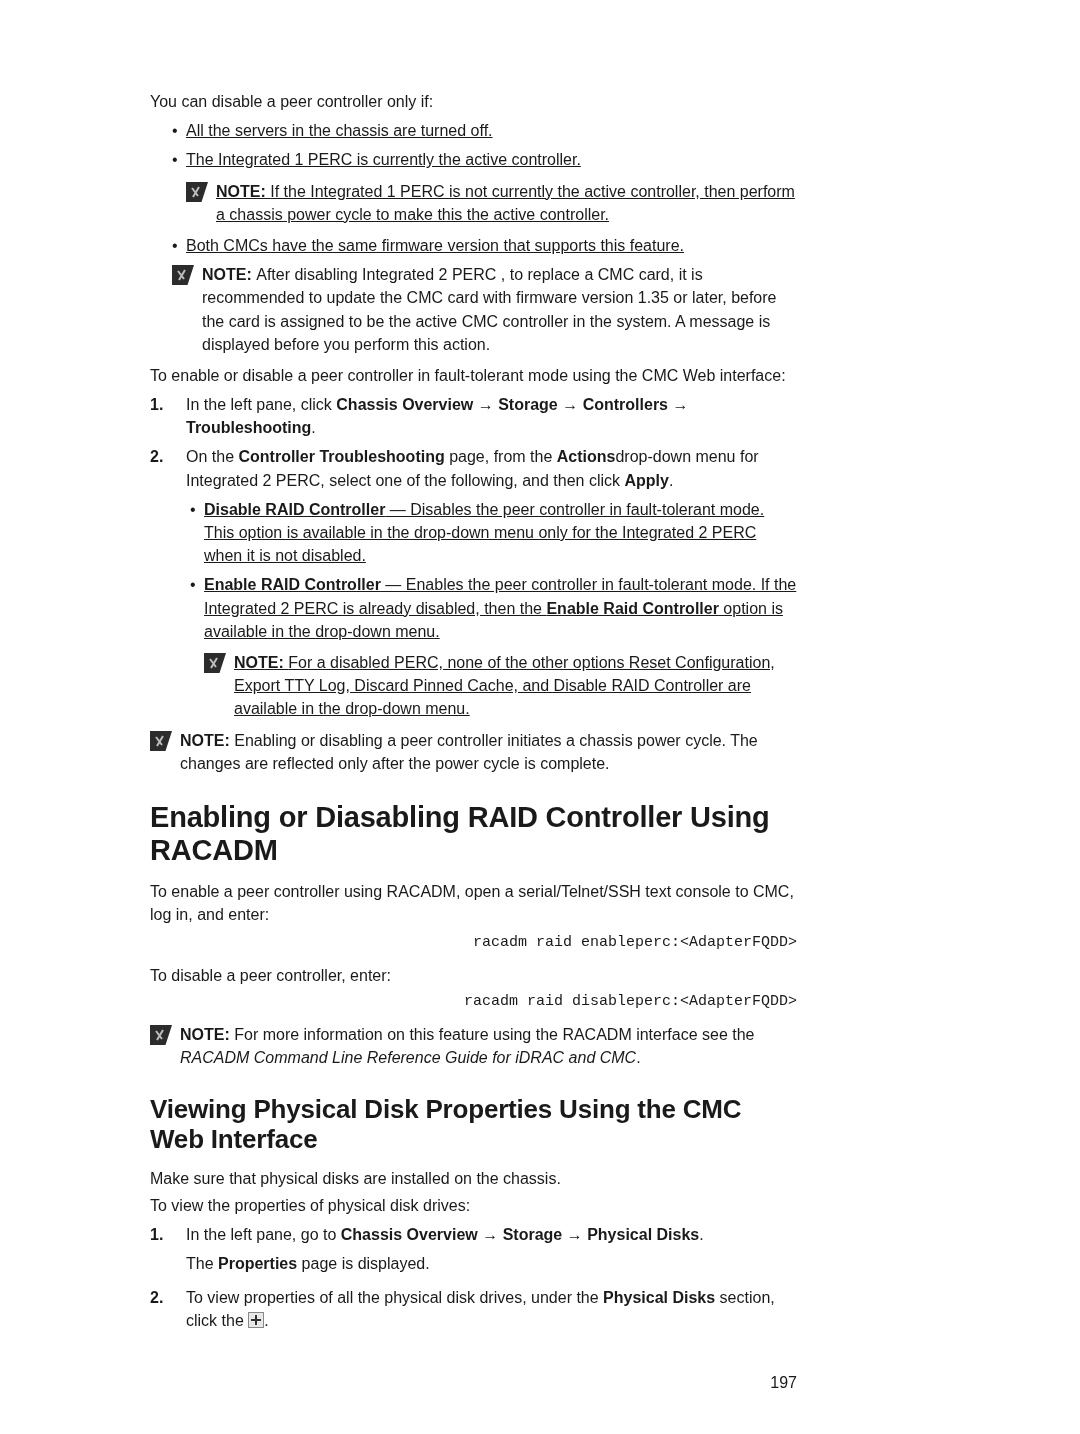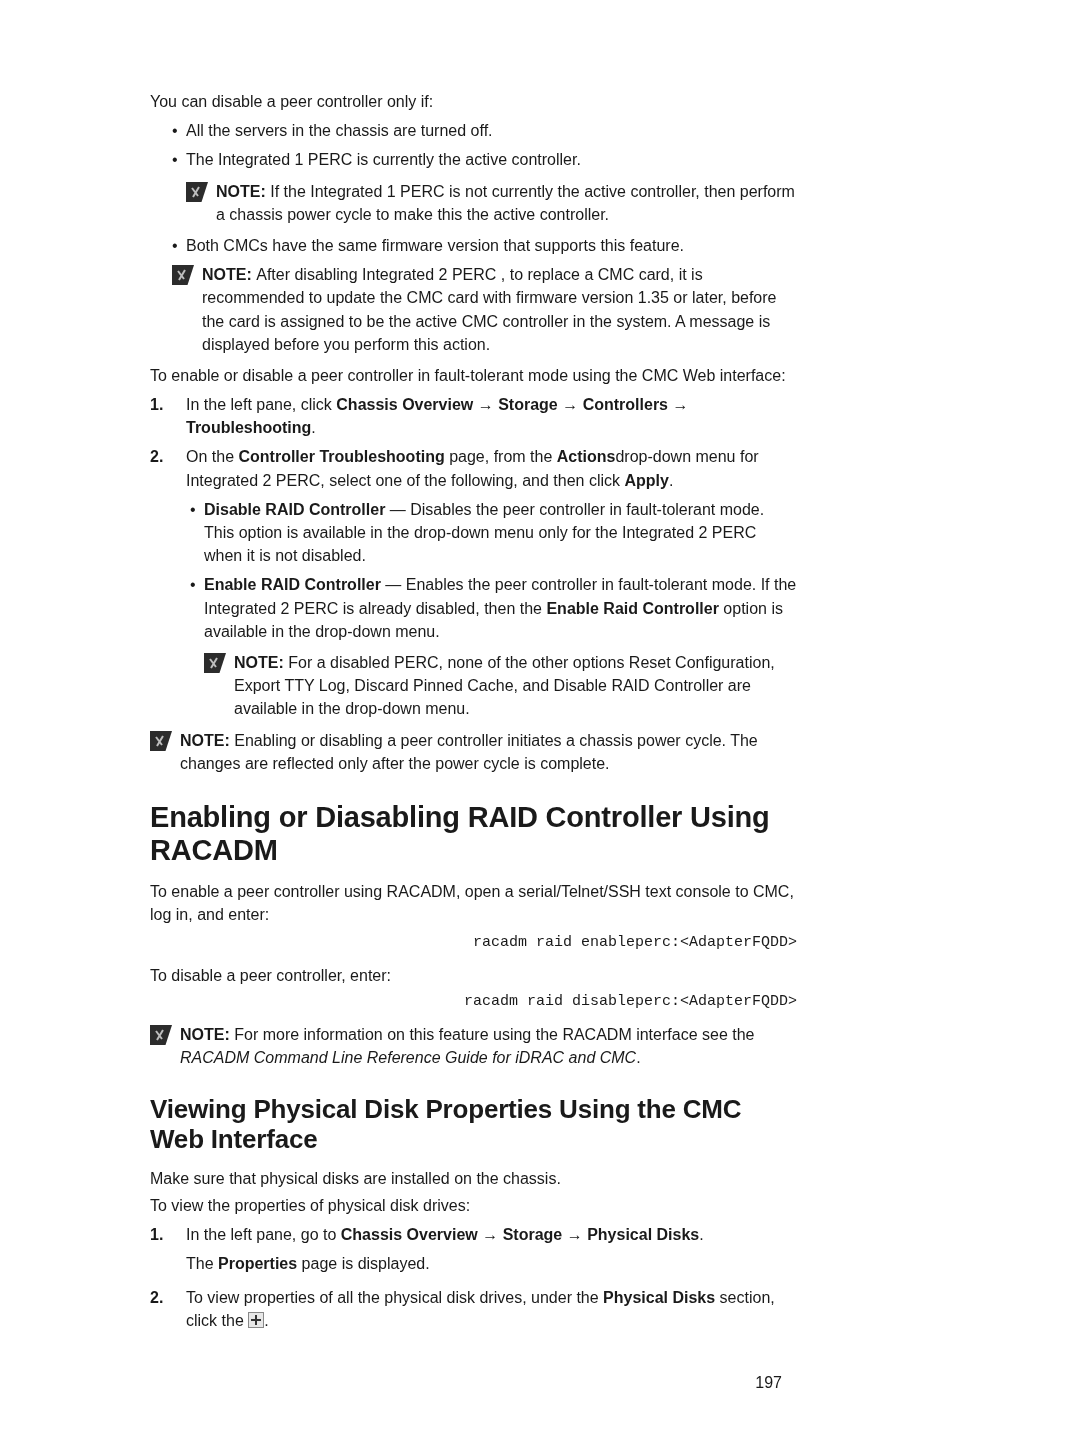"All the servers in the" ul.bullet { text-decoration: none -> underline }
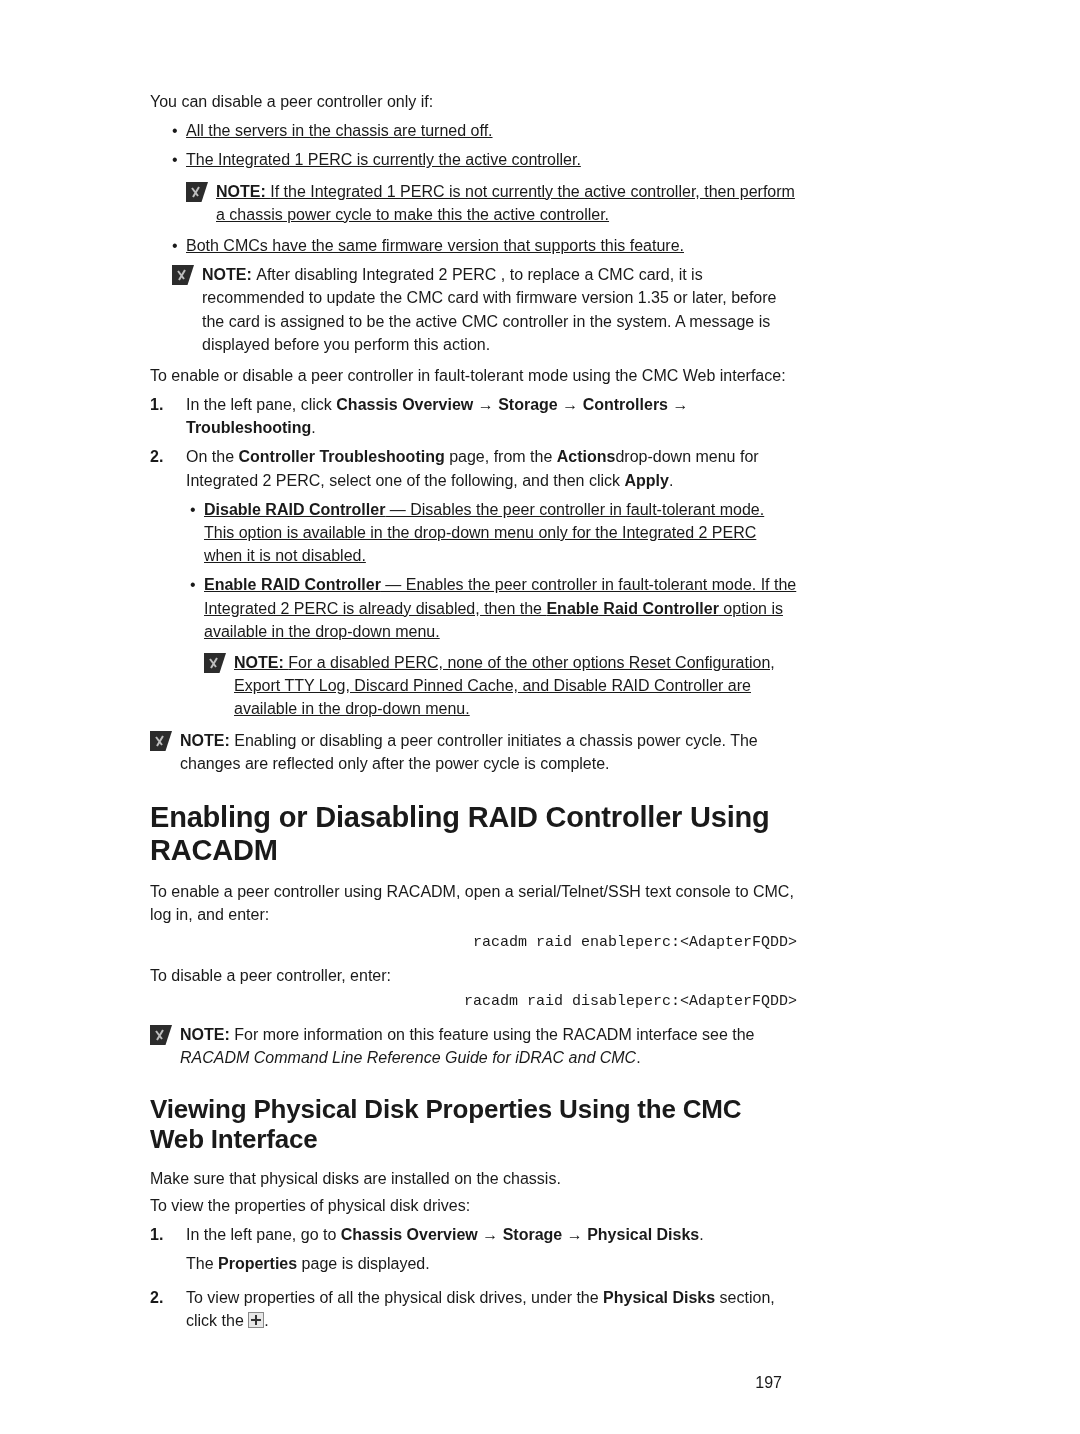"197" .page-num { right: 165px -> 150px }
